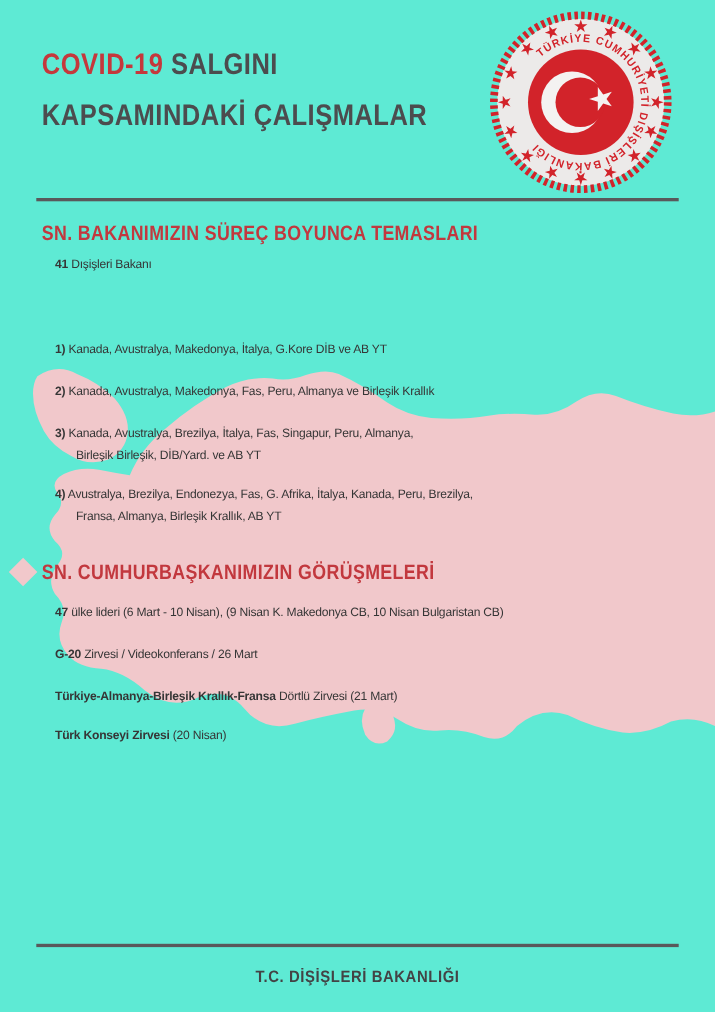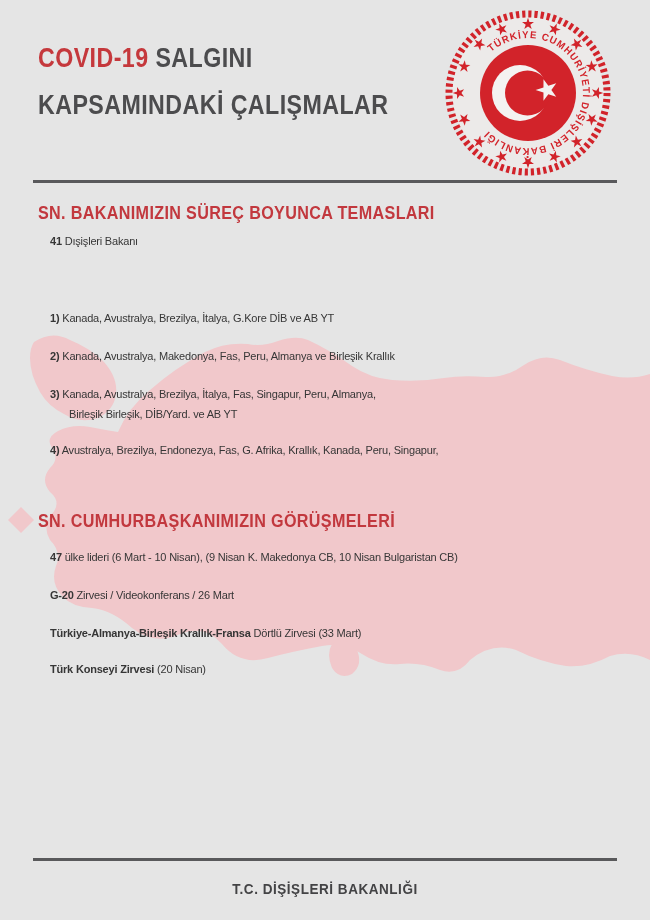"COVID-19 SALGINI" .page { background: #e5e5e5 -> #5eead4 }
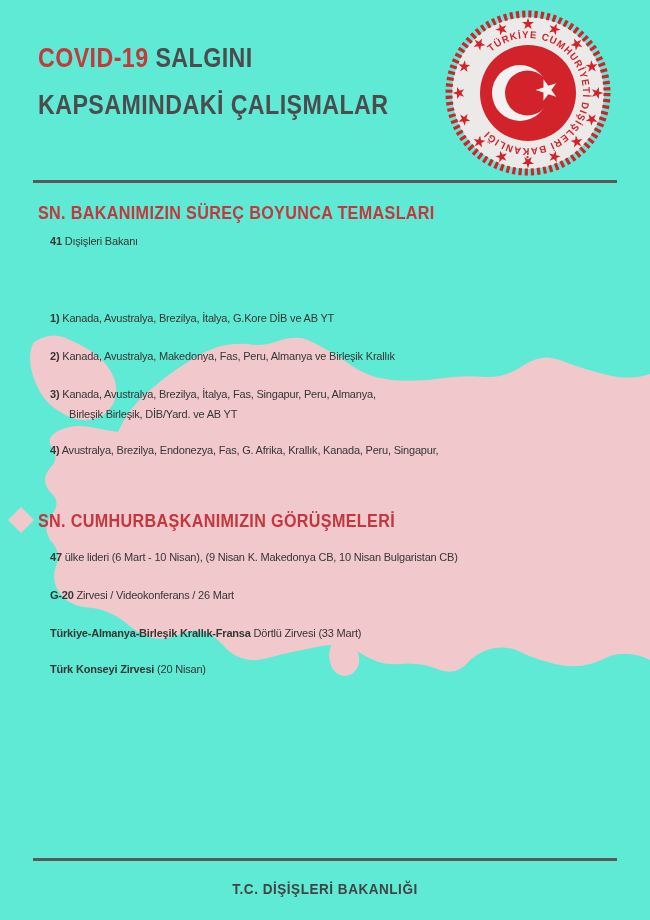"Kanada, Avustralya, Brezilya, İtalya, G.Kore DİB" span { text: Brezilya -> Makedonya }
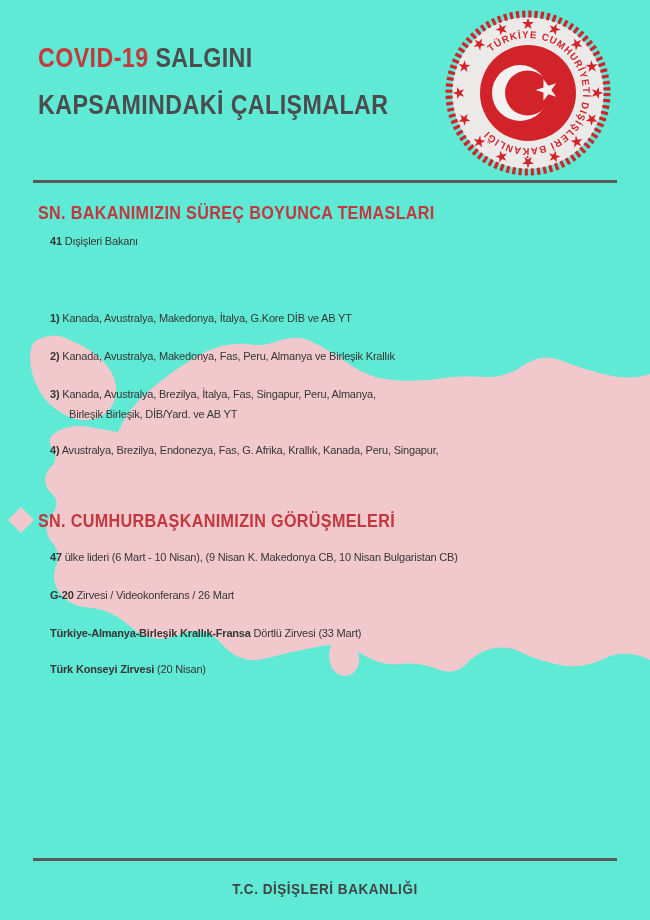"Avustralya, Brezilya, Endonezya, Fas, G." span { text: Krallık, Kanada, Peru, Singapur -> İtalya, Kanada, Peru, Brezilya }
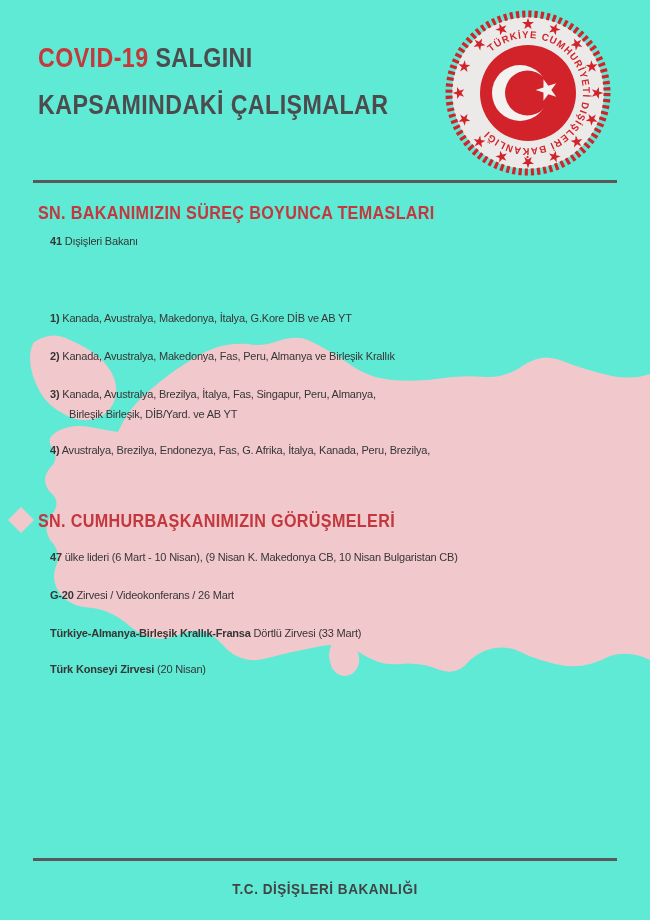"Fransa, Almanya, Birleşik Krallık, AB" span { html: none -> <span>Fransa, Almanya, Birleşik Krallık, AB YT</span> }
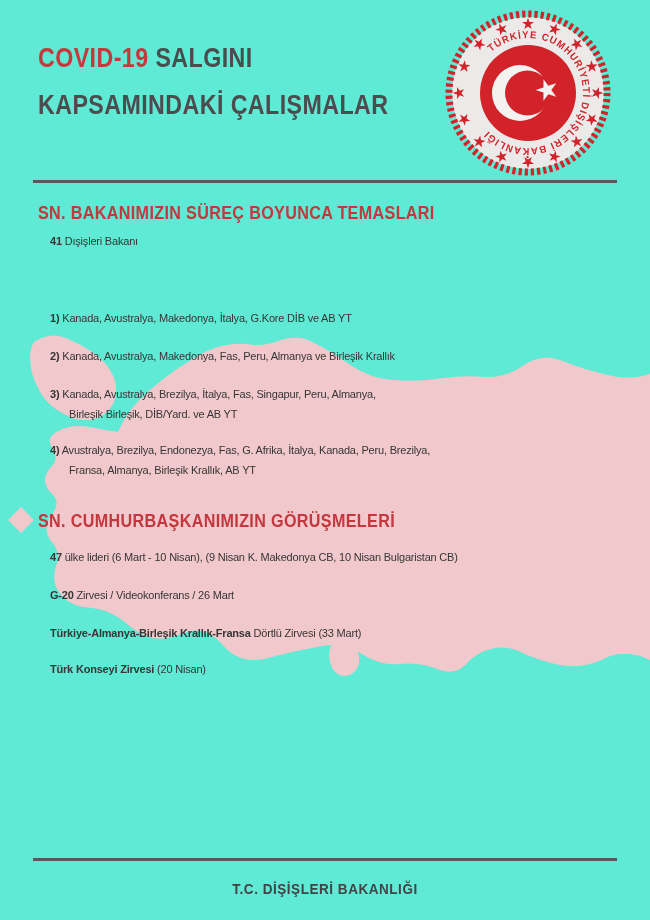"Dörtlü Zirvesi (33 Mart)" span { text: 33 -> 21 }
